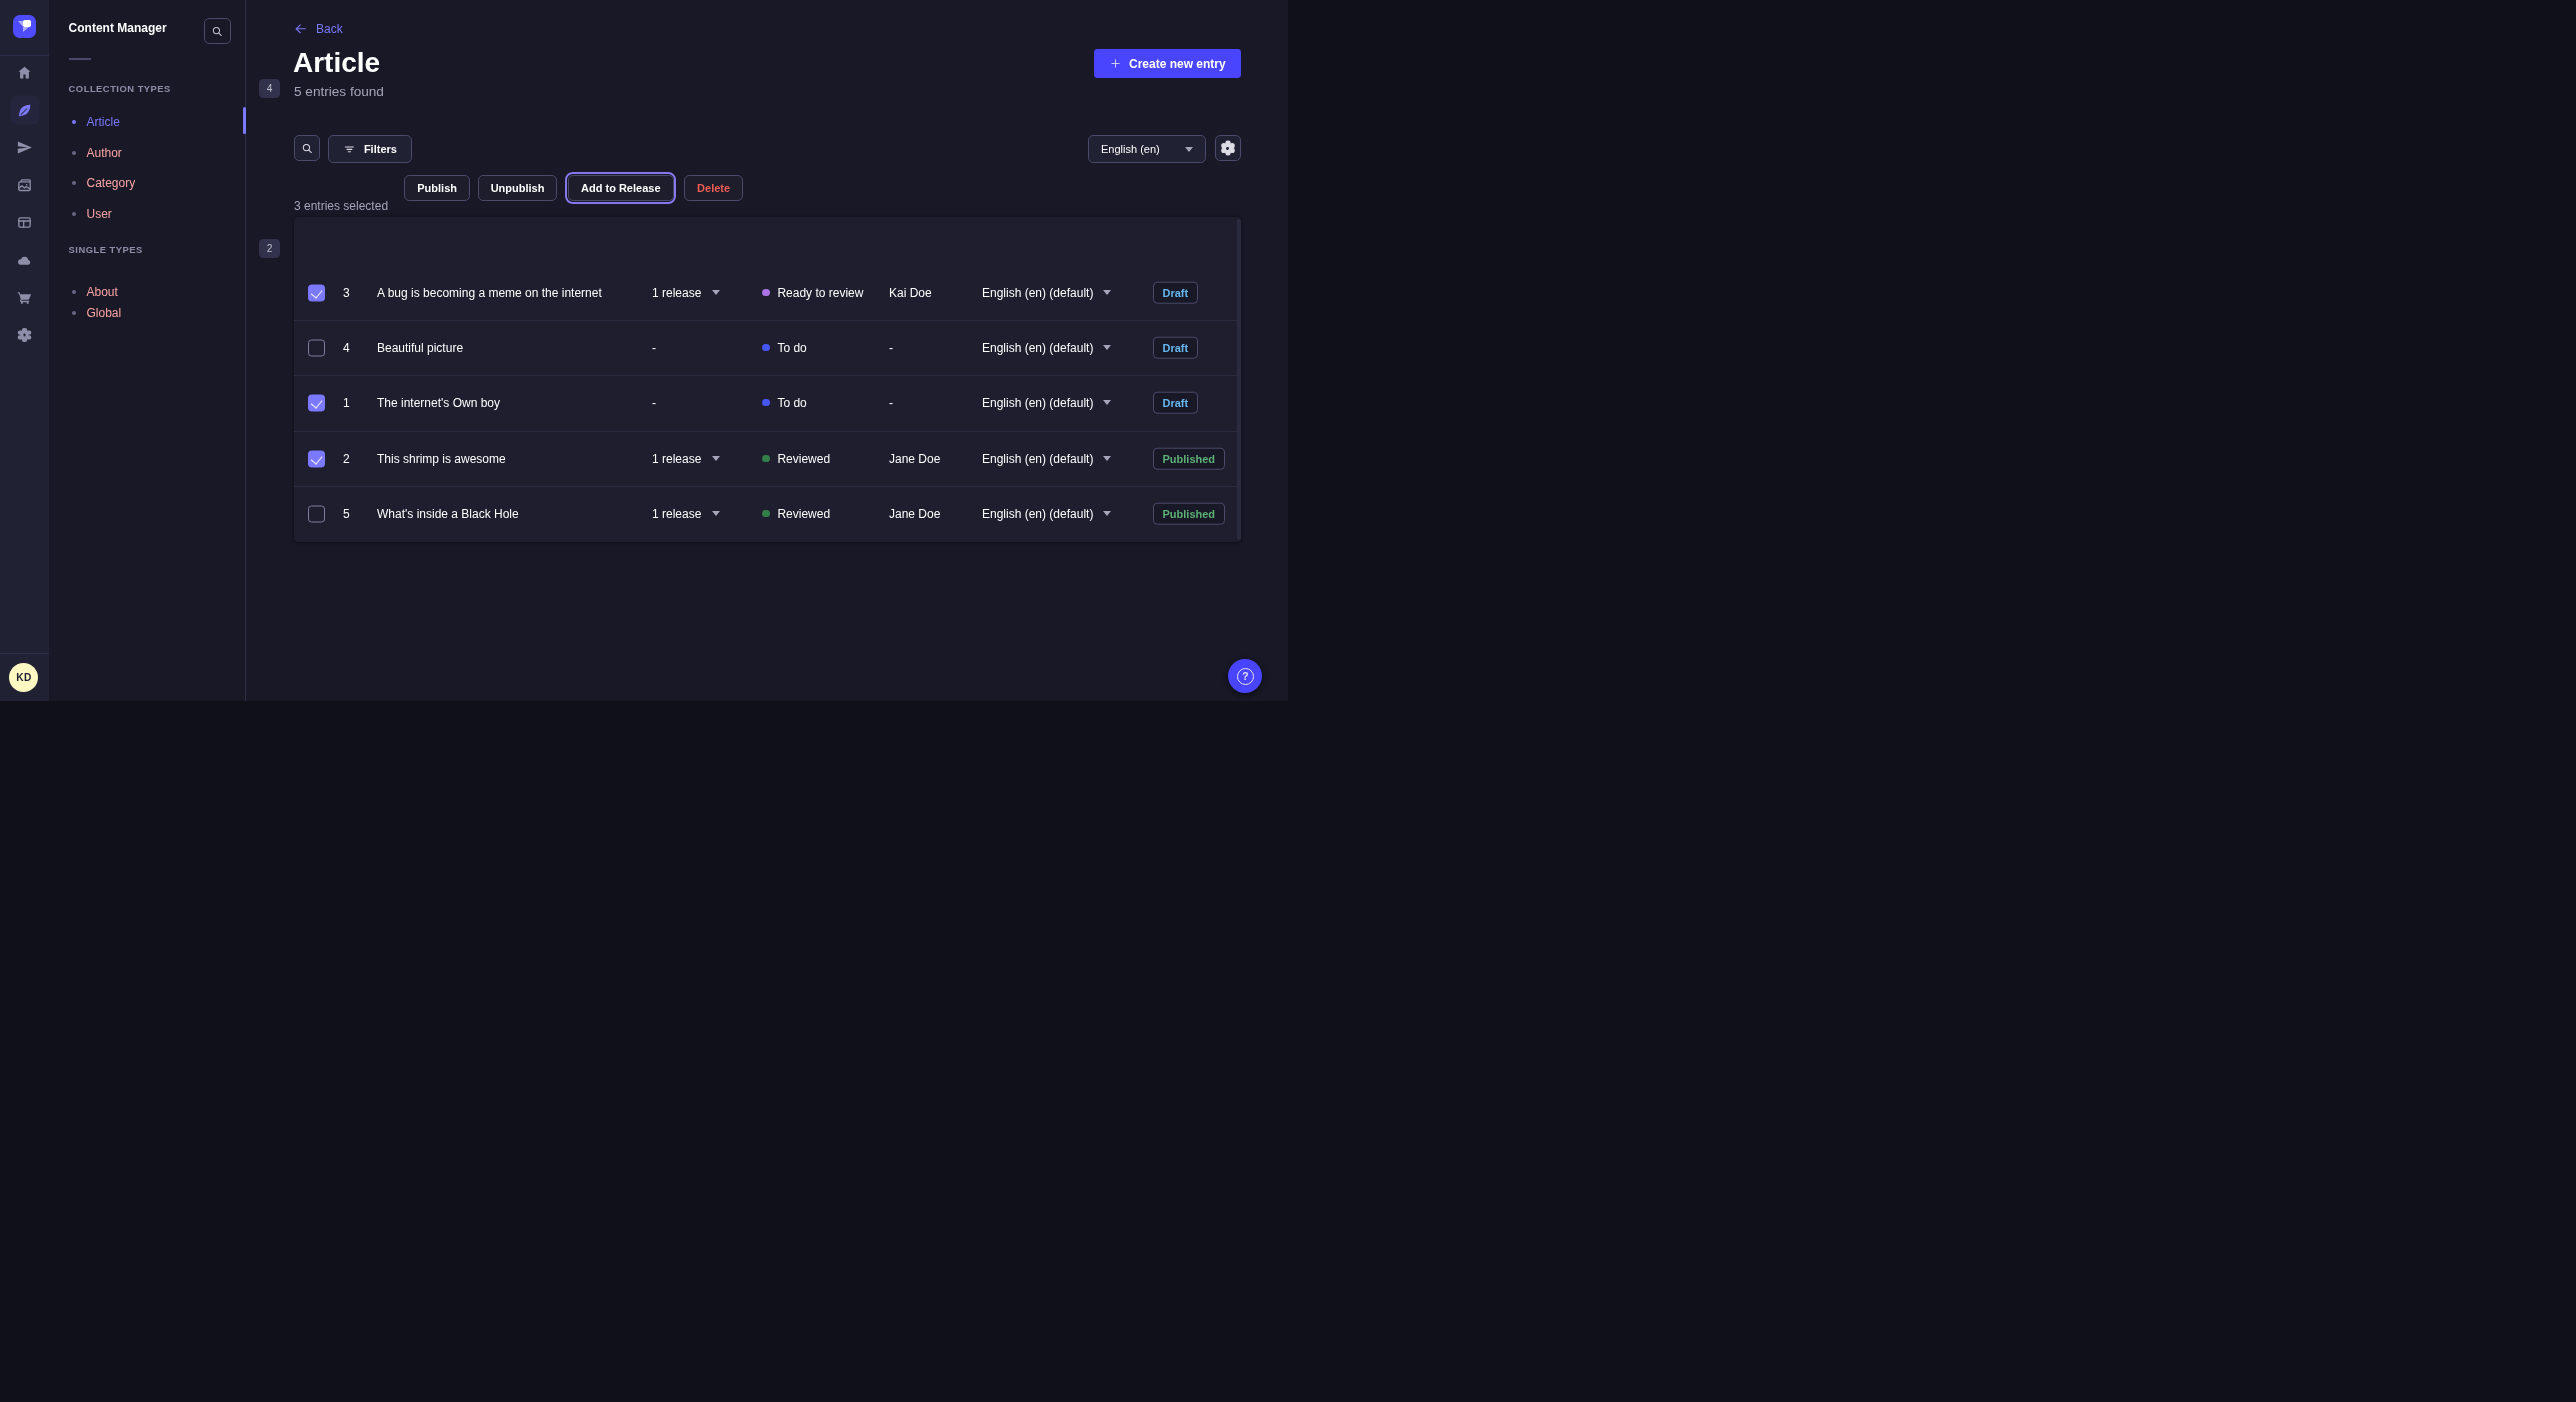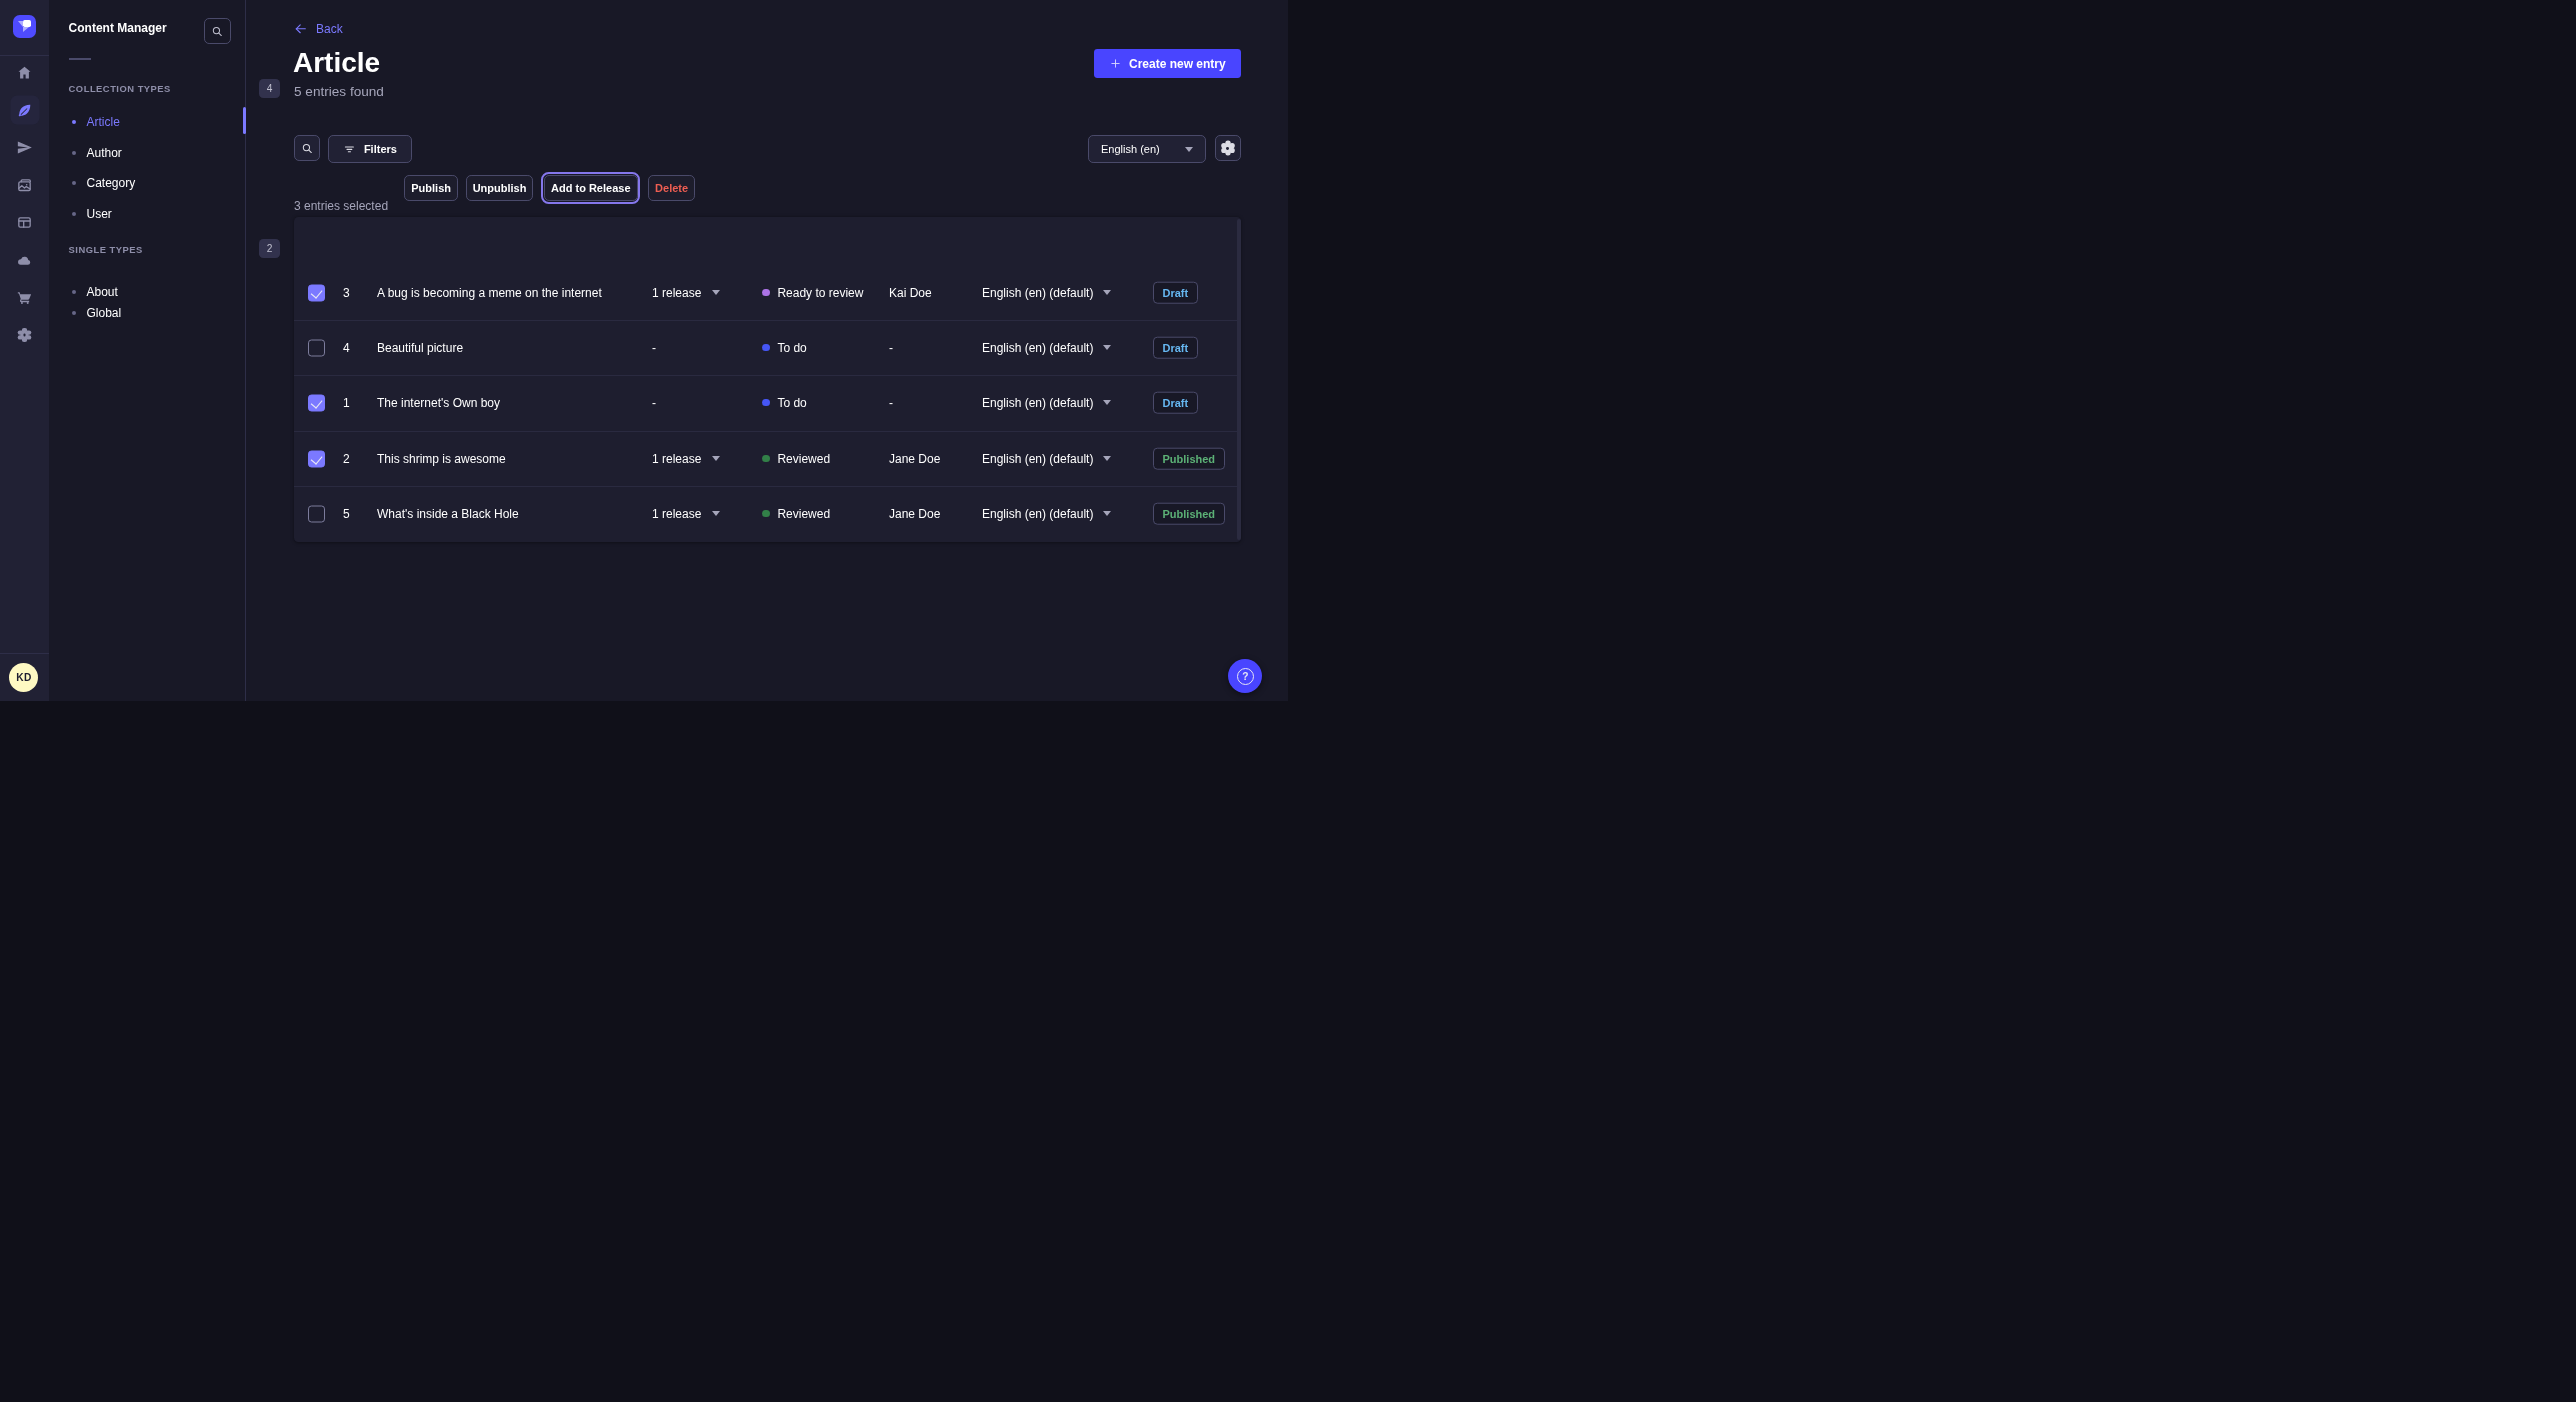"Author" .nav-item { color: #ffffff -> #fca5a5 }
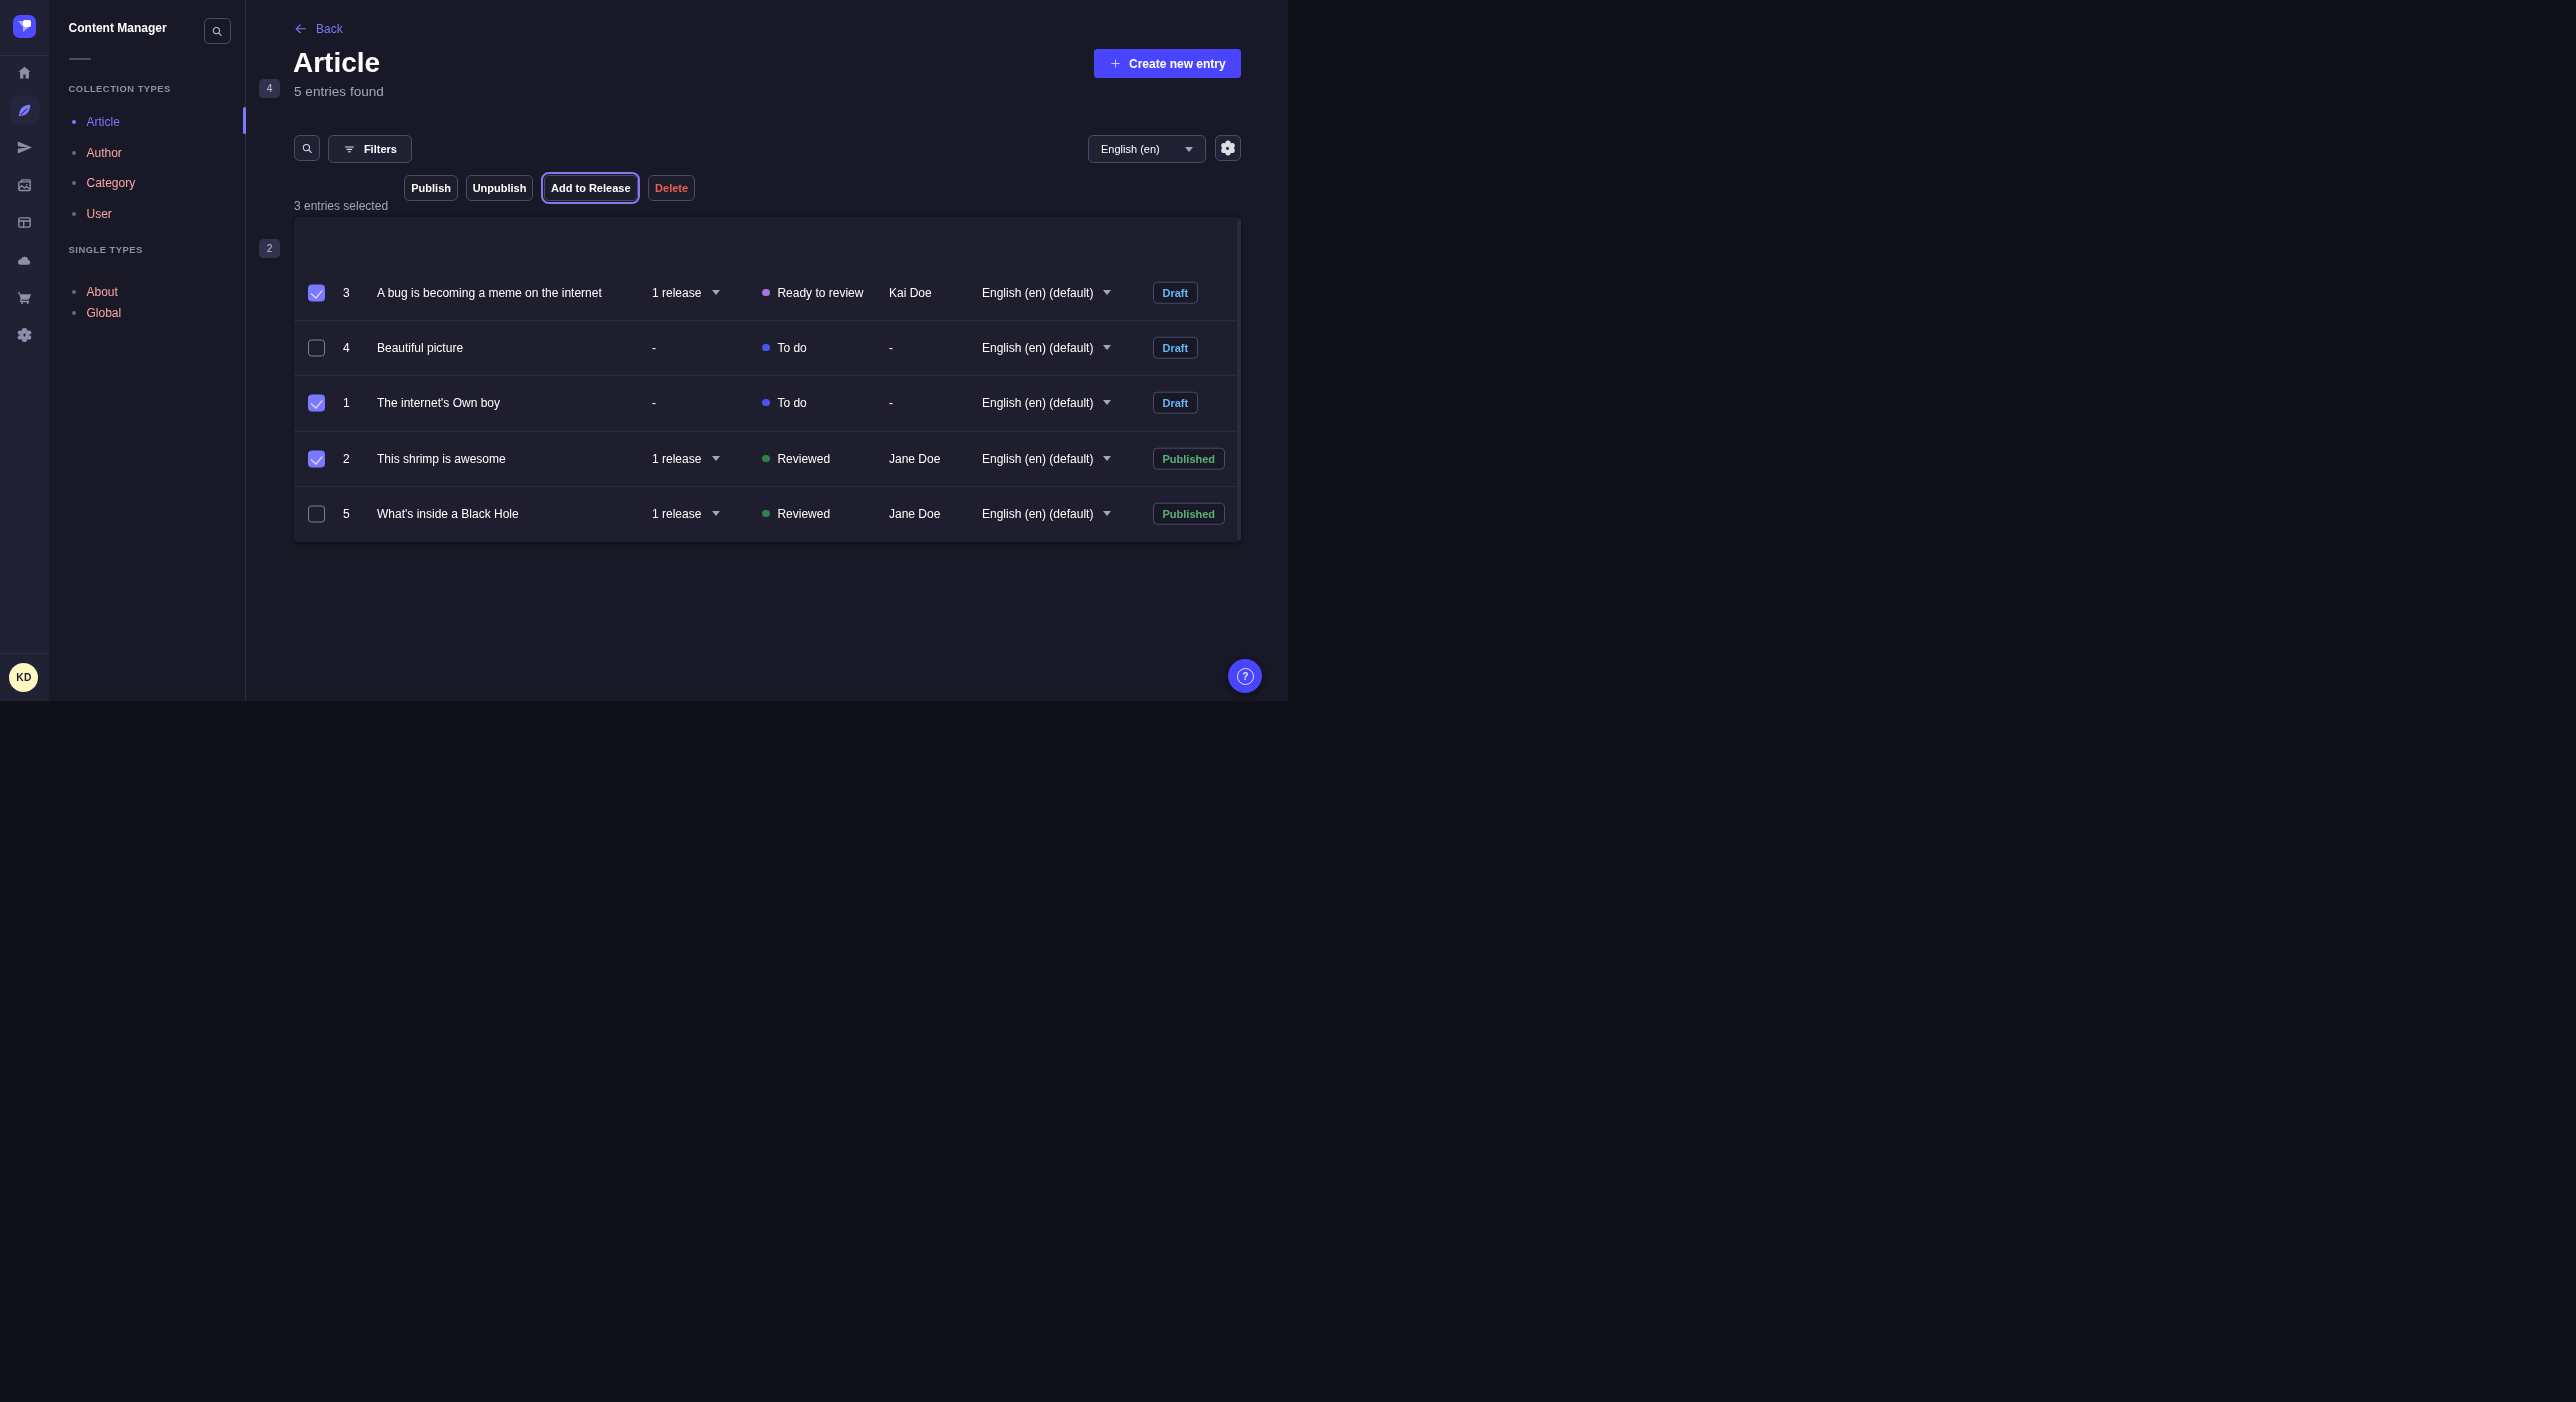"Publish" .sel-btn { padding: 0 6px -> 0 12px }
